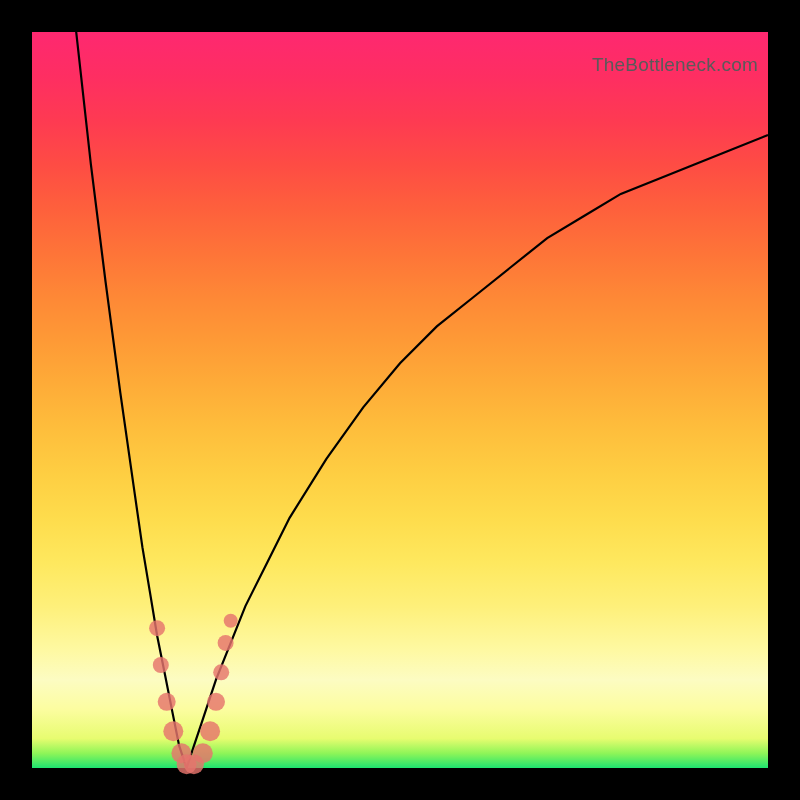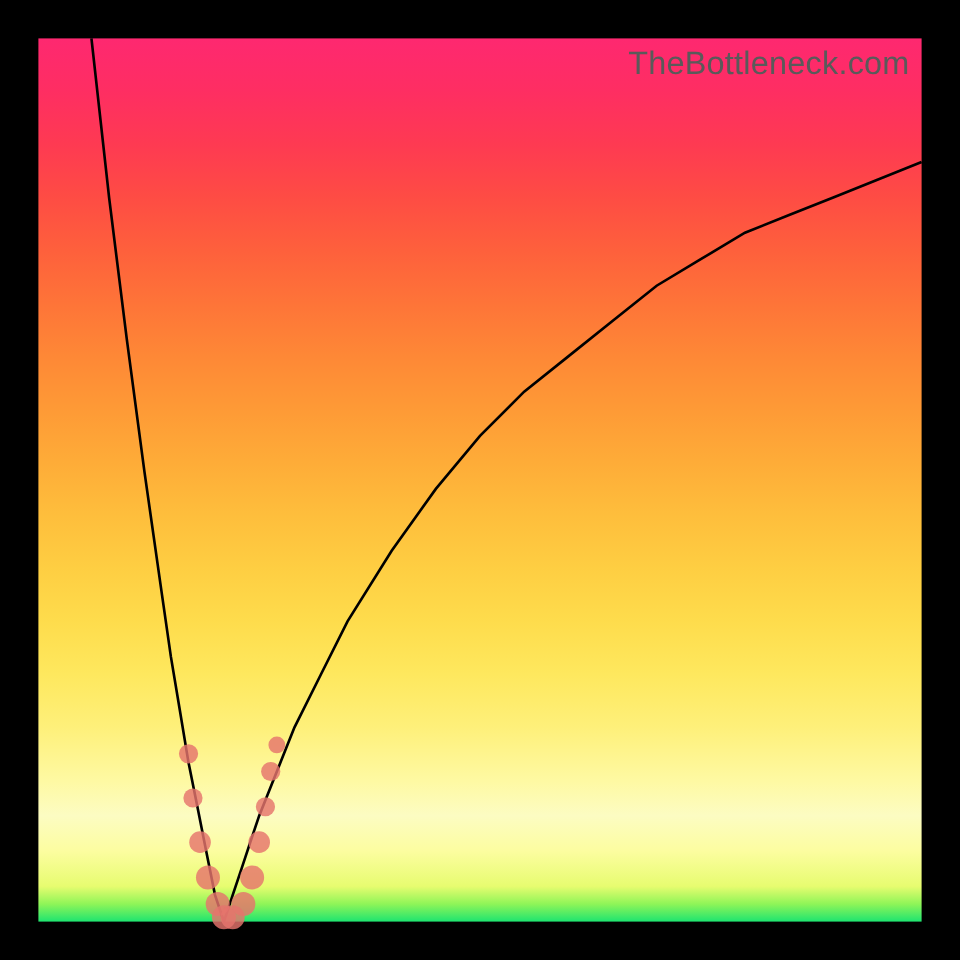"TheBottleneck.com" .watermark { font-size: 27px -> 19px; top: 6px -> 22px }
